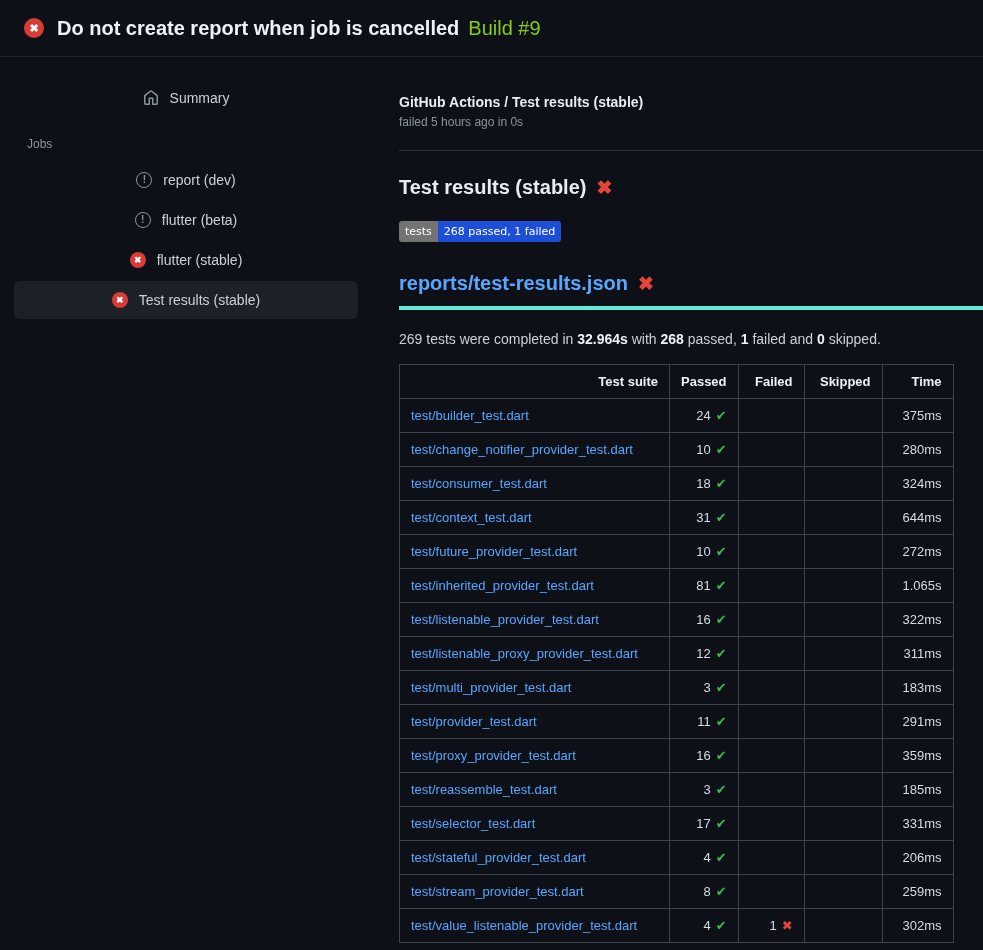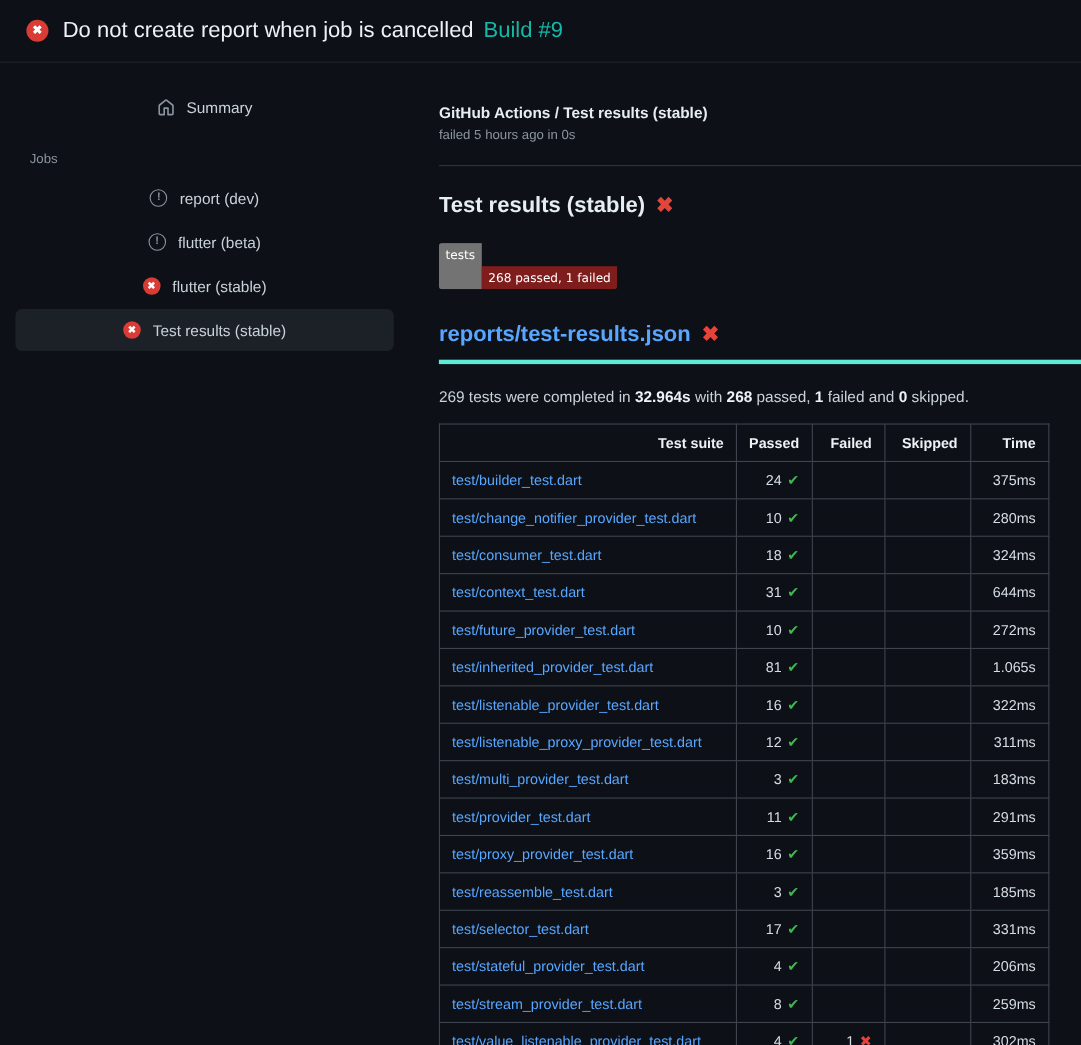"Do not create report when" .header-title { font-weight: normal -> bold }
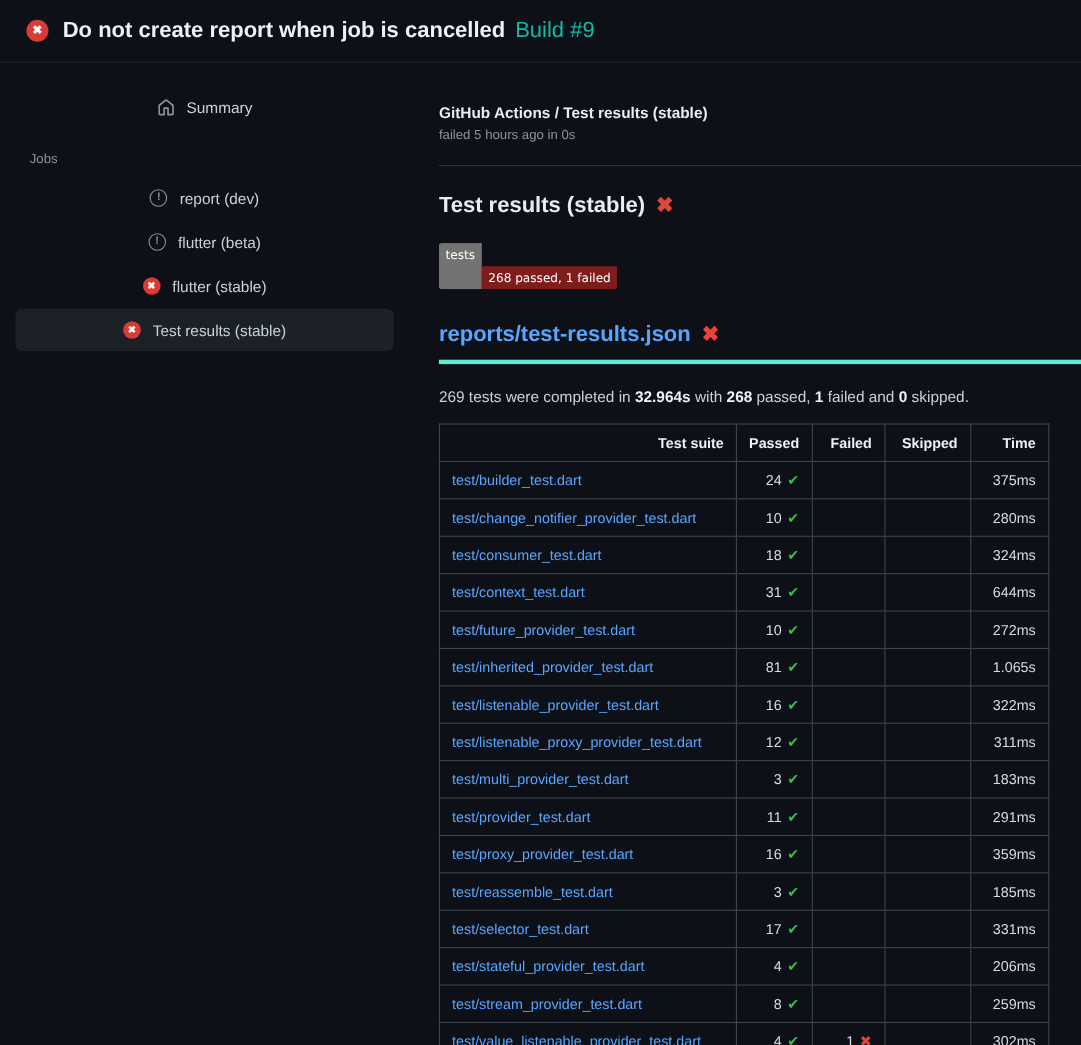"Build #9" .header-build { color: #14b8a6 -> #84cc16 }
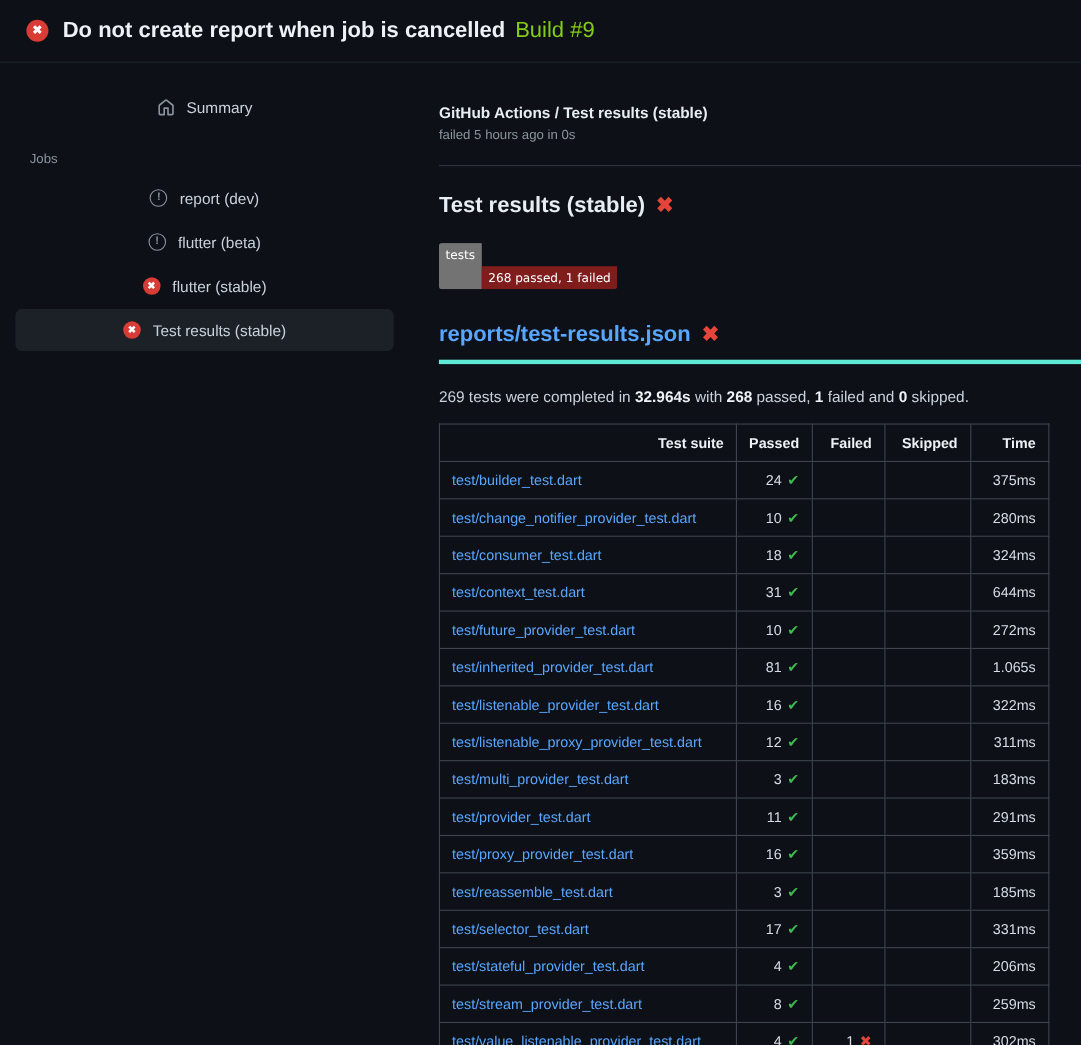"268 passed, 1 failed" .badge-value { background: #7f1d1d -> #1d4ed8; margin-top: 21px -> none }
